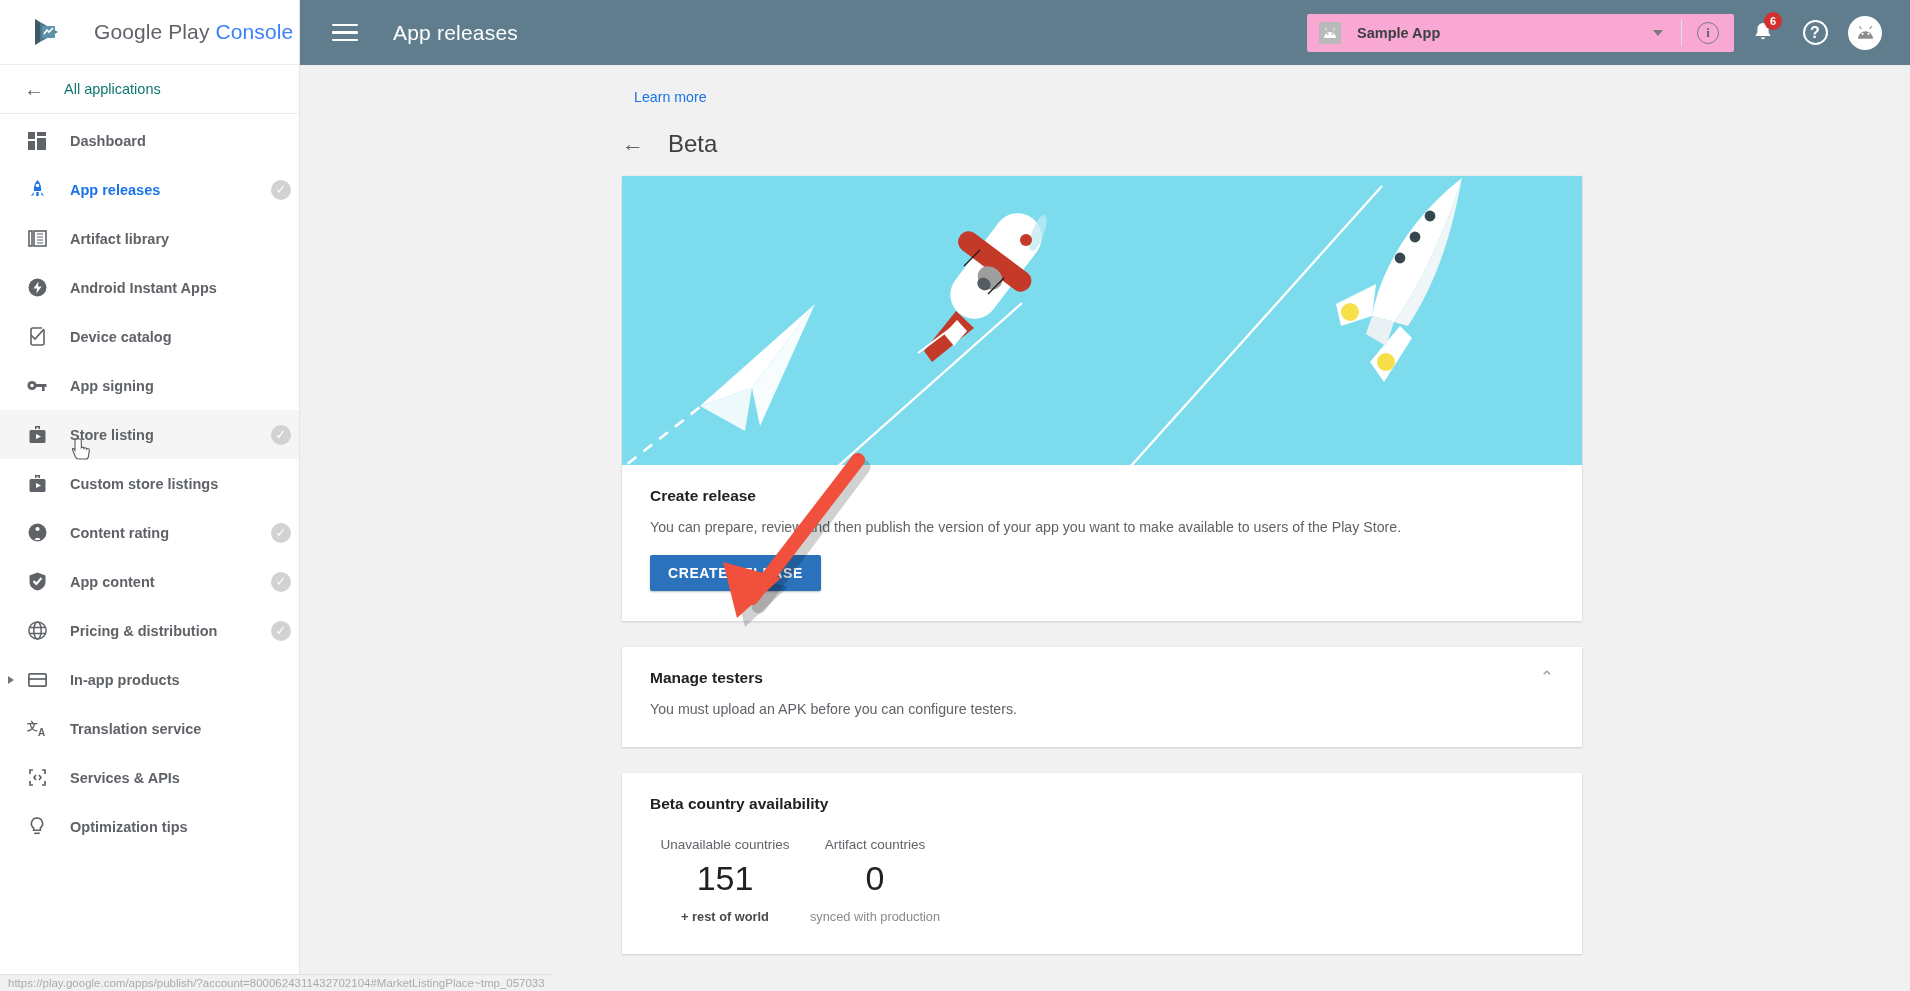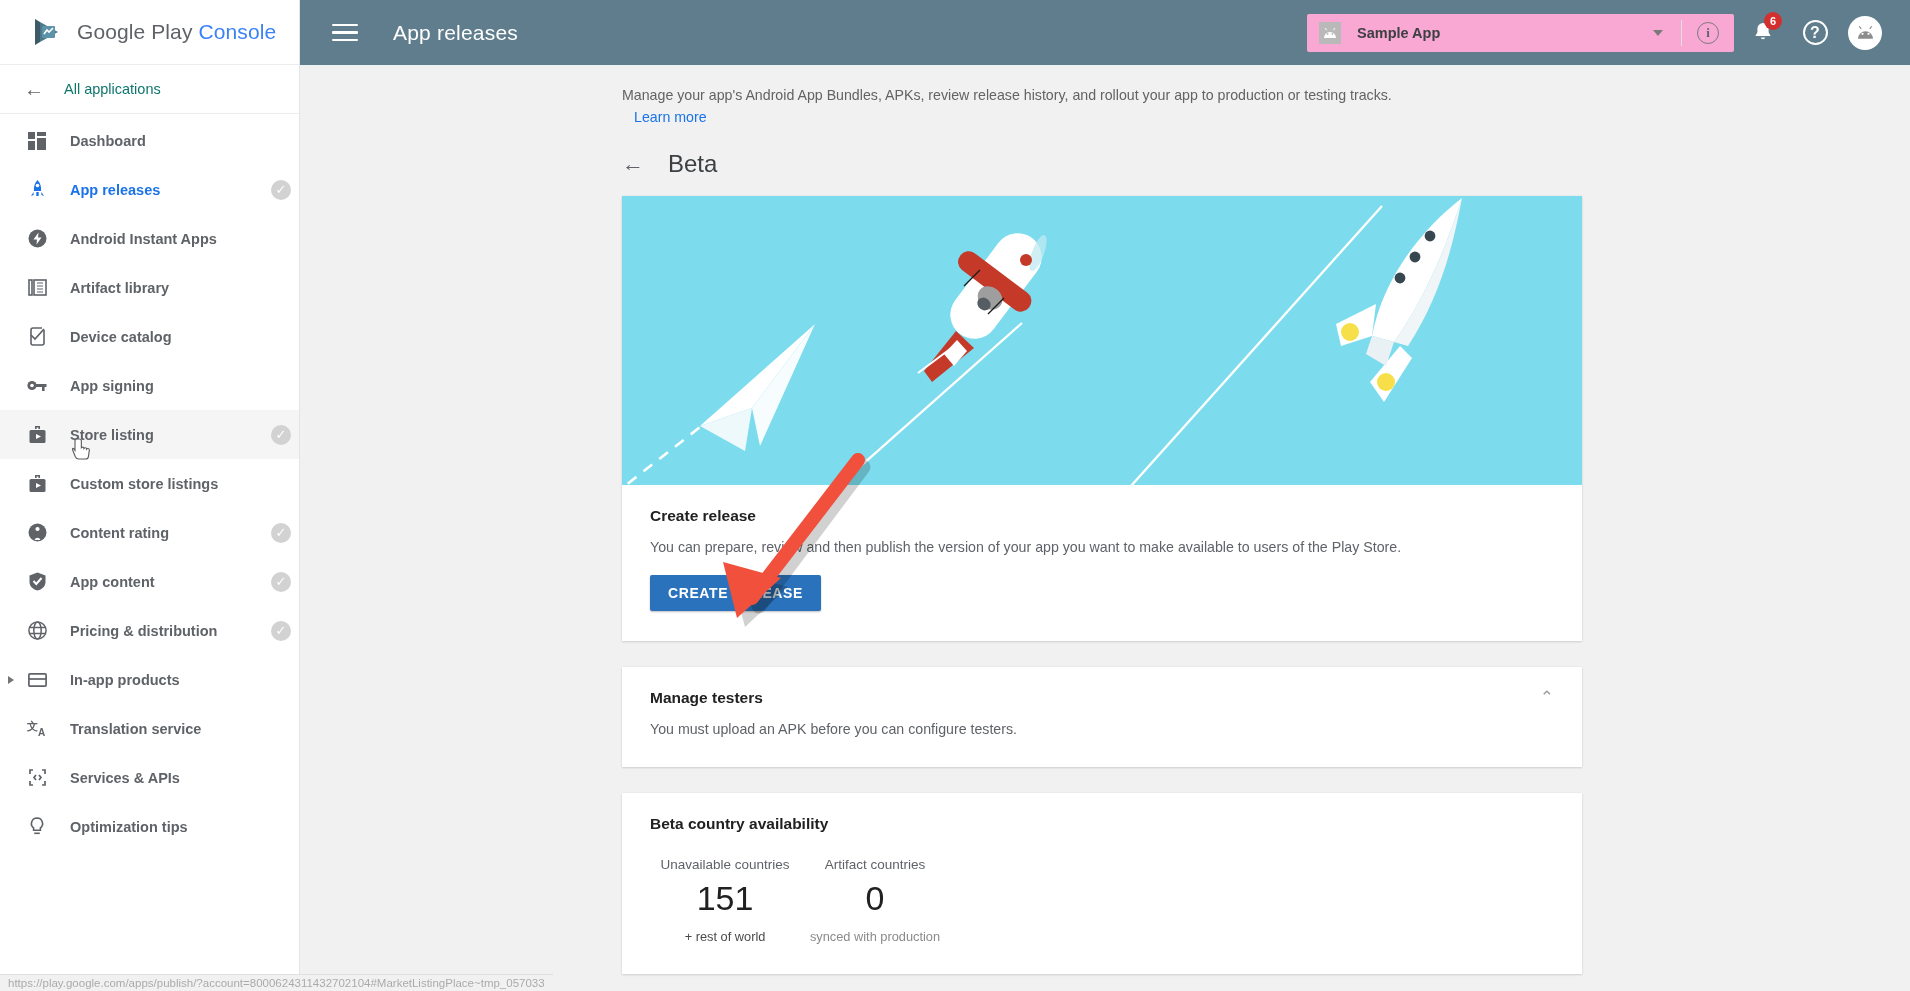"Google Play" .brand-text .g { margin-left: none -> 17px }
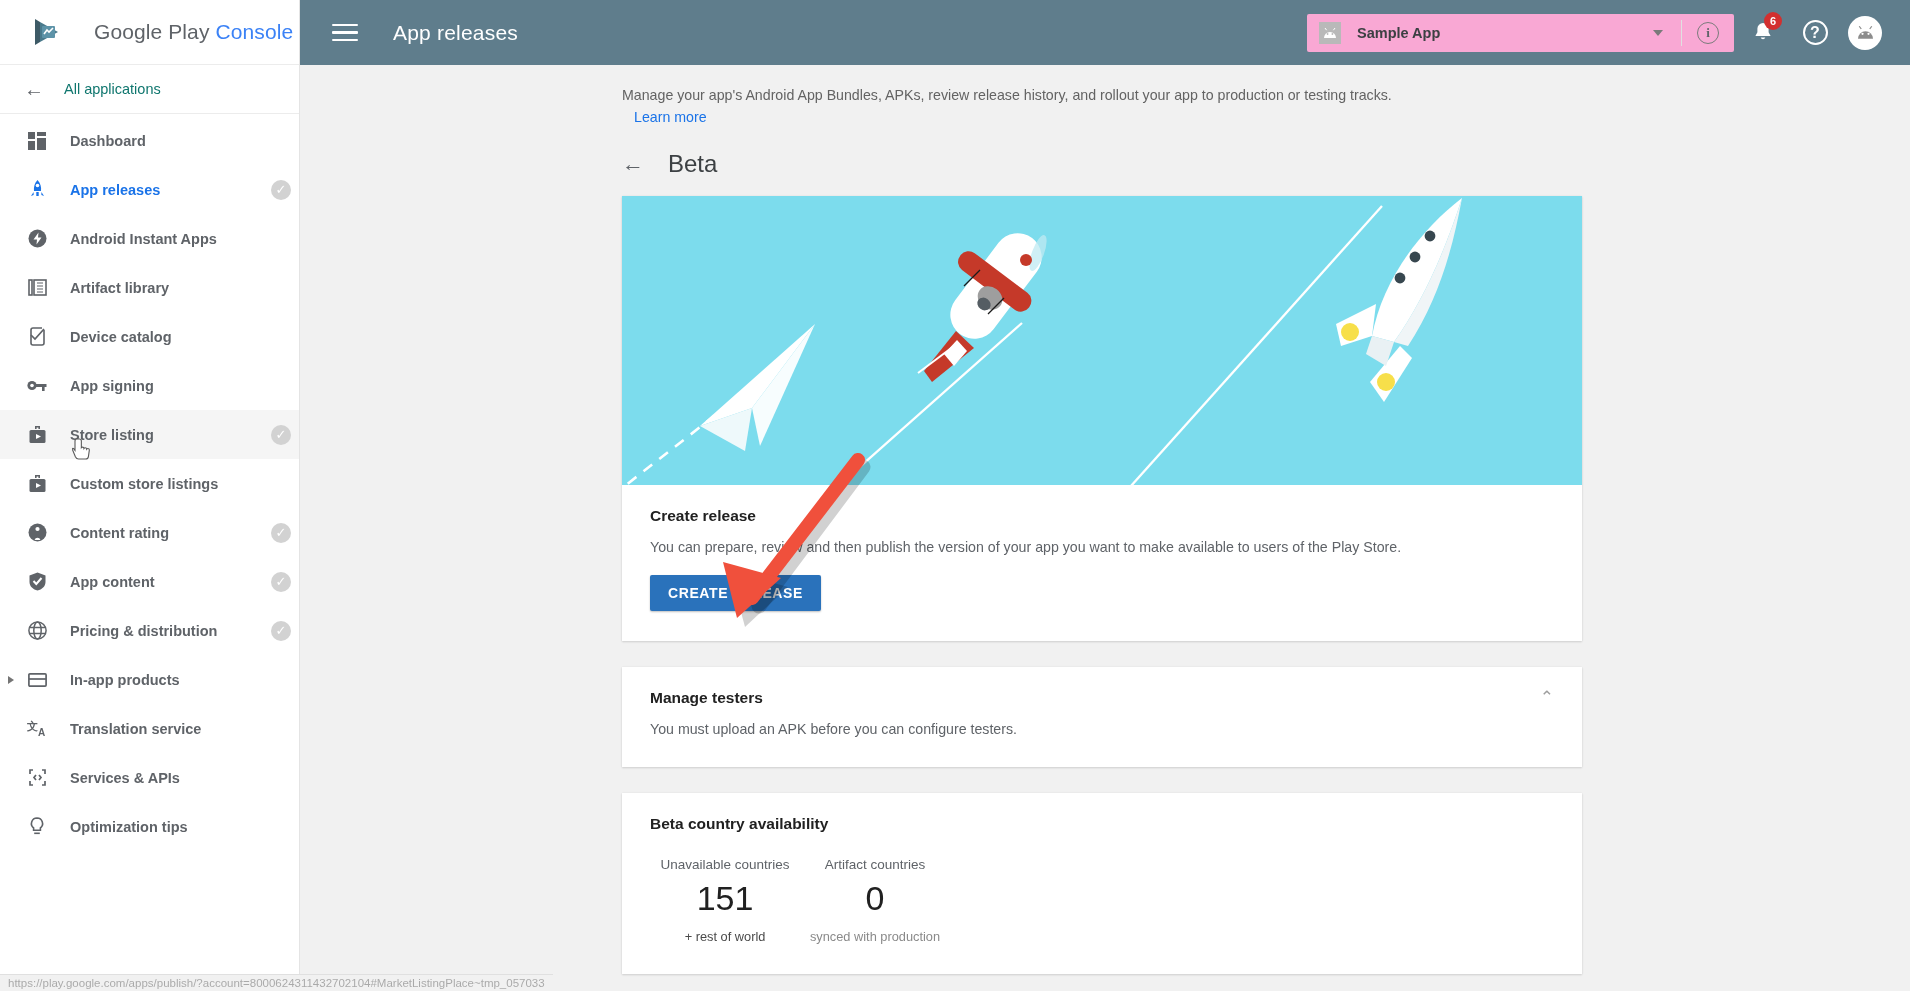"Manage your app's Android App" p { html: <p>Manage your app's Android App Bundles, APKs, review release history, and rollout your app to production or testing tracks.</p> -> none }
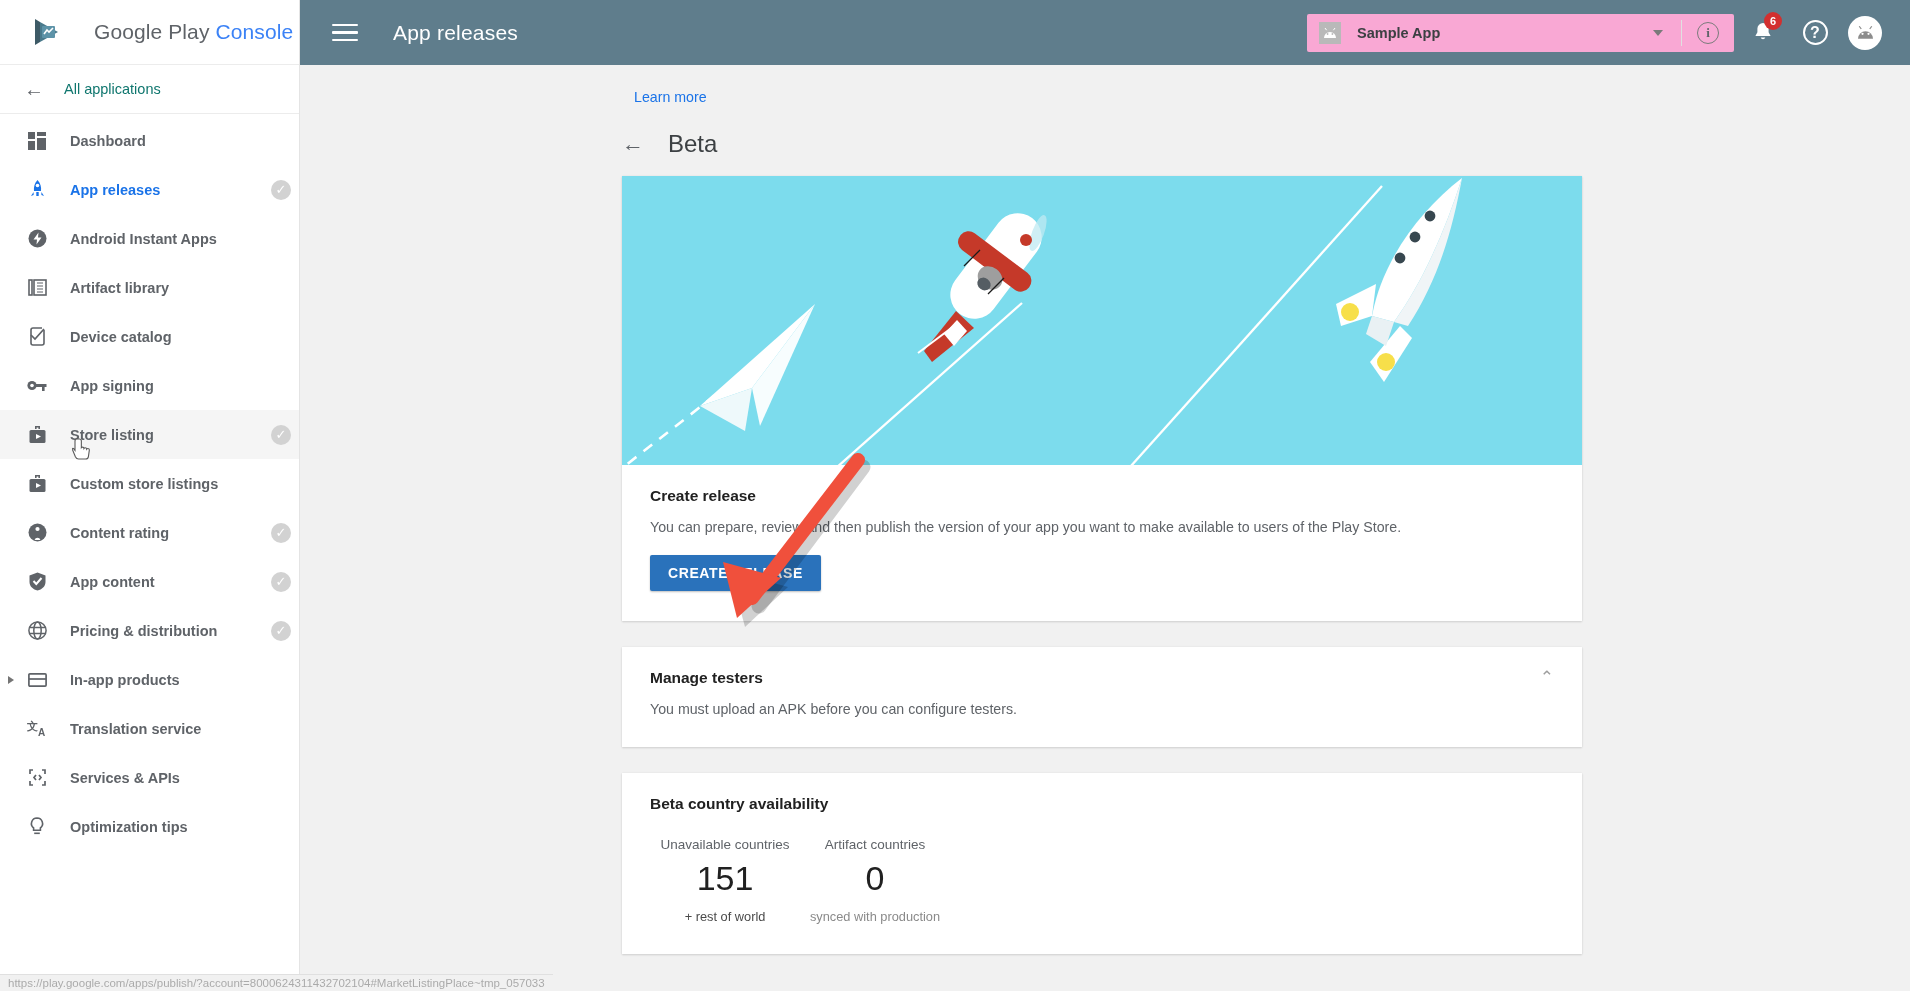"Android Instant Apps" div.navitem { order: before "Artifact library" -> after "Artifact library" }
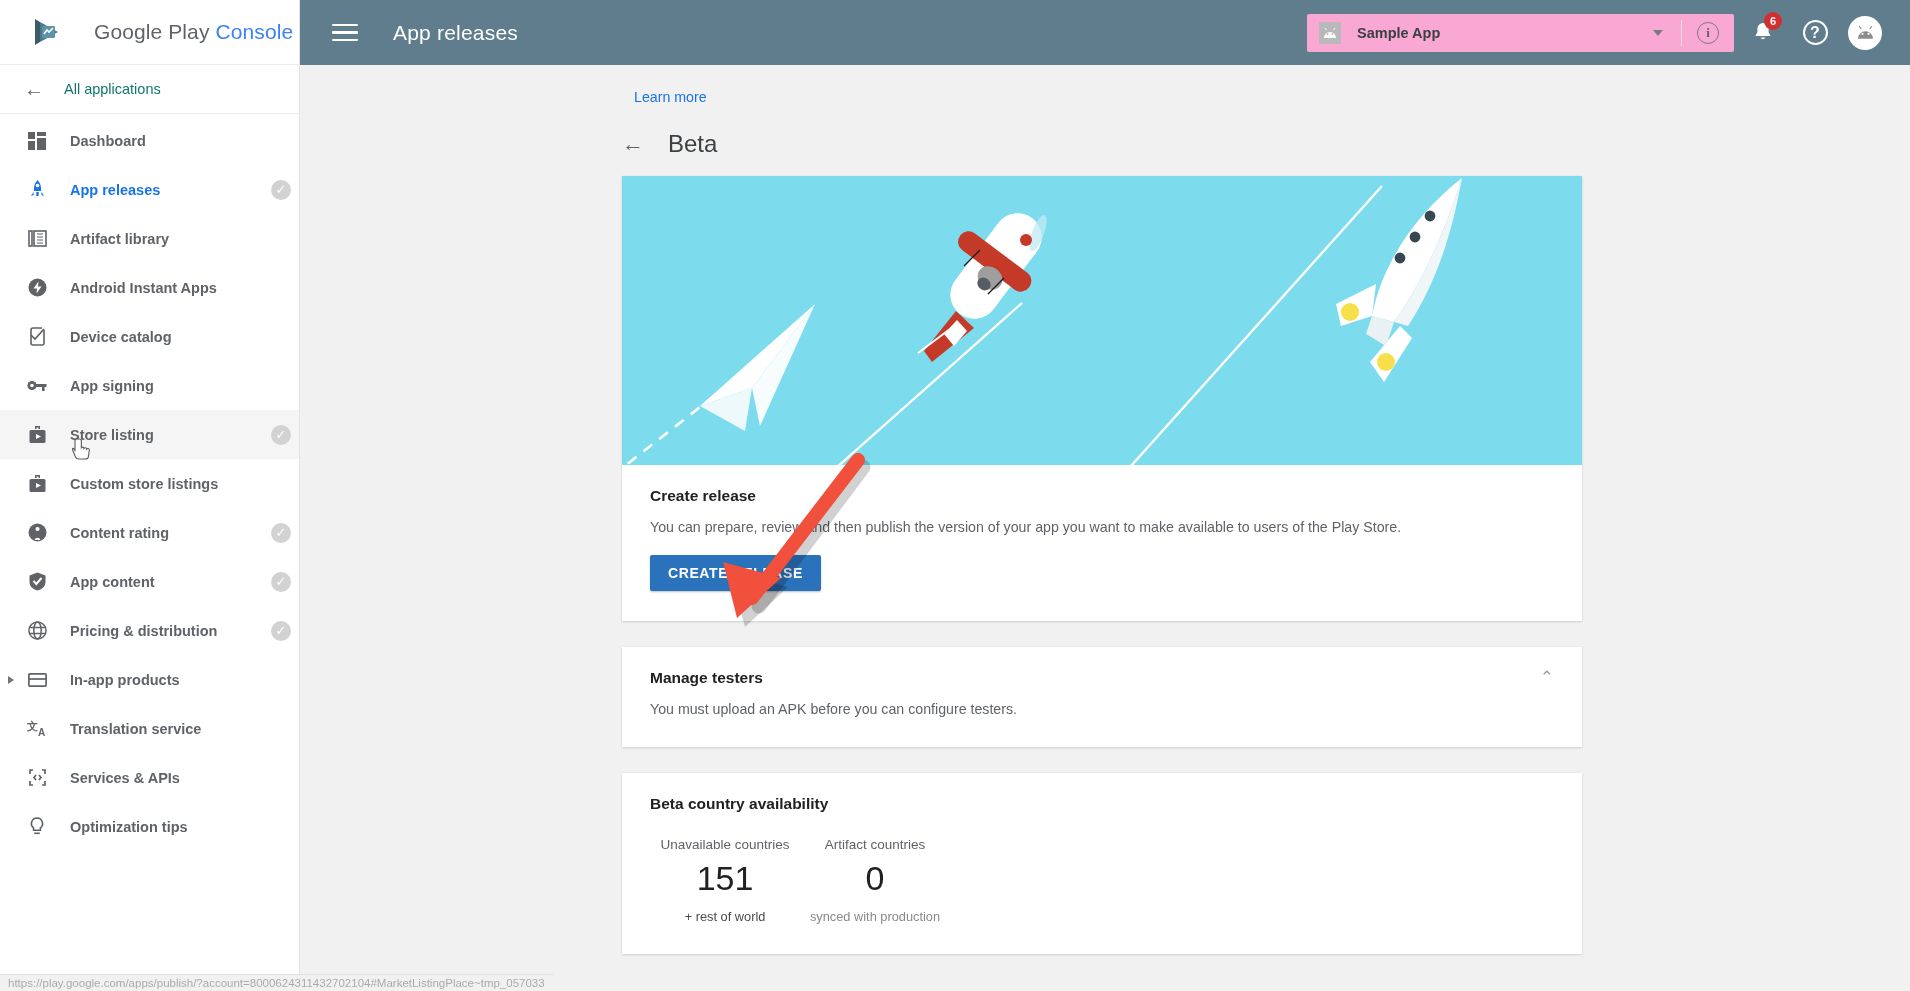"+ rest of world" .stat .n.dark { font-weight: normal -> bold }
